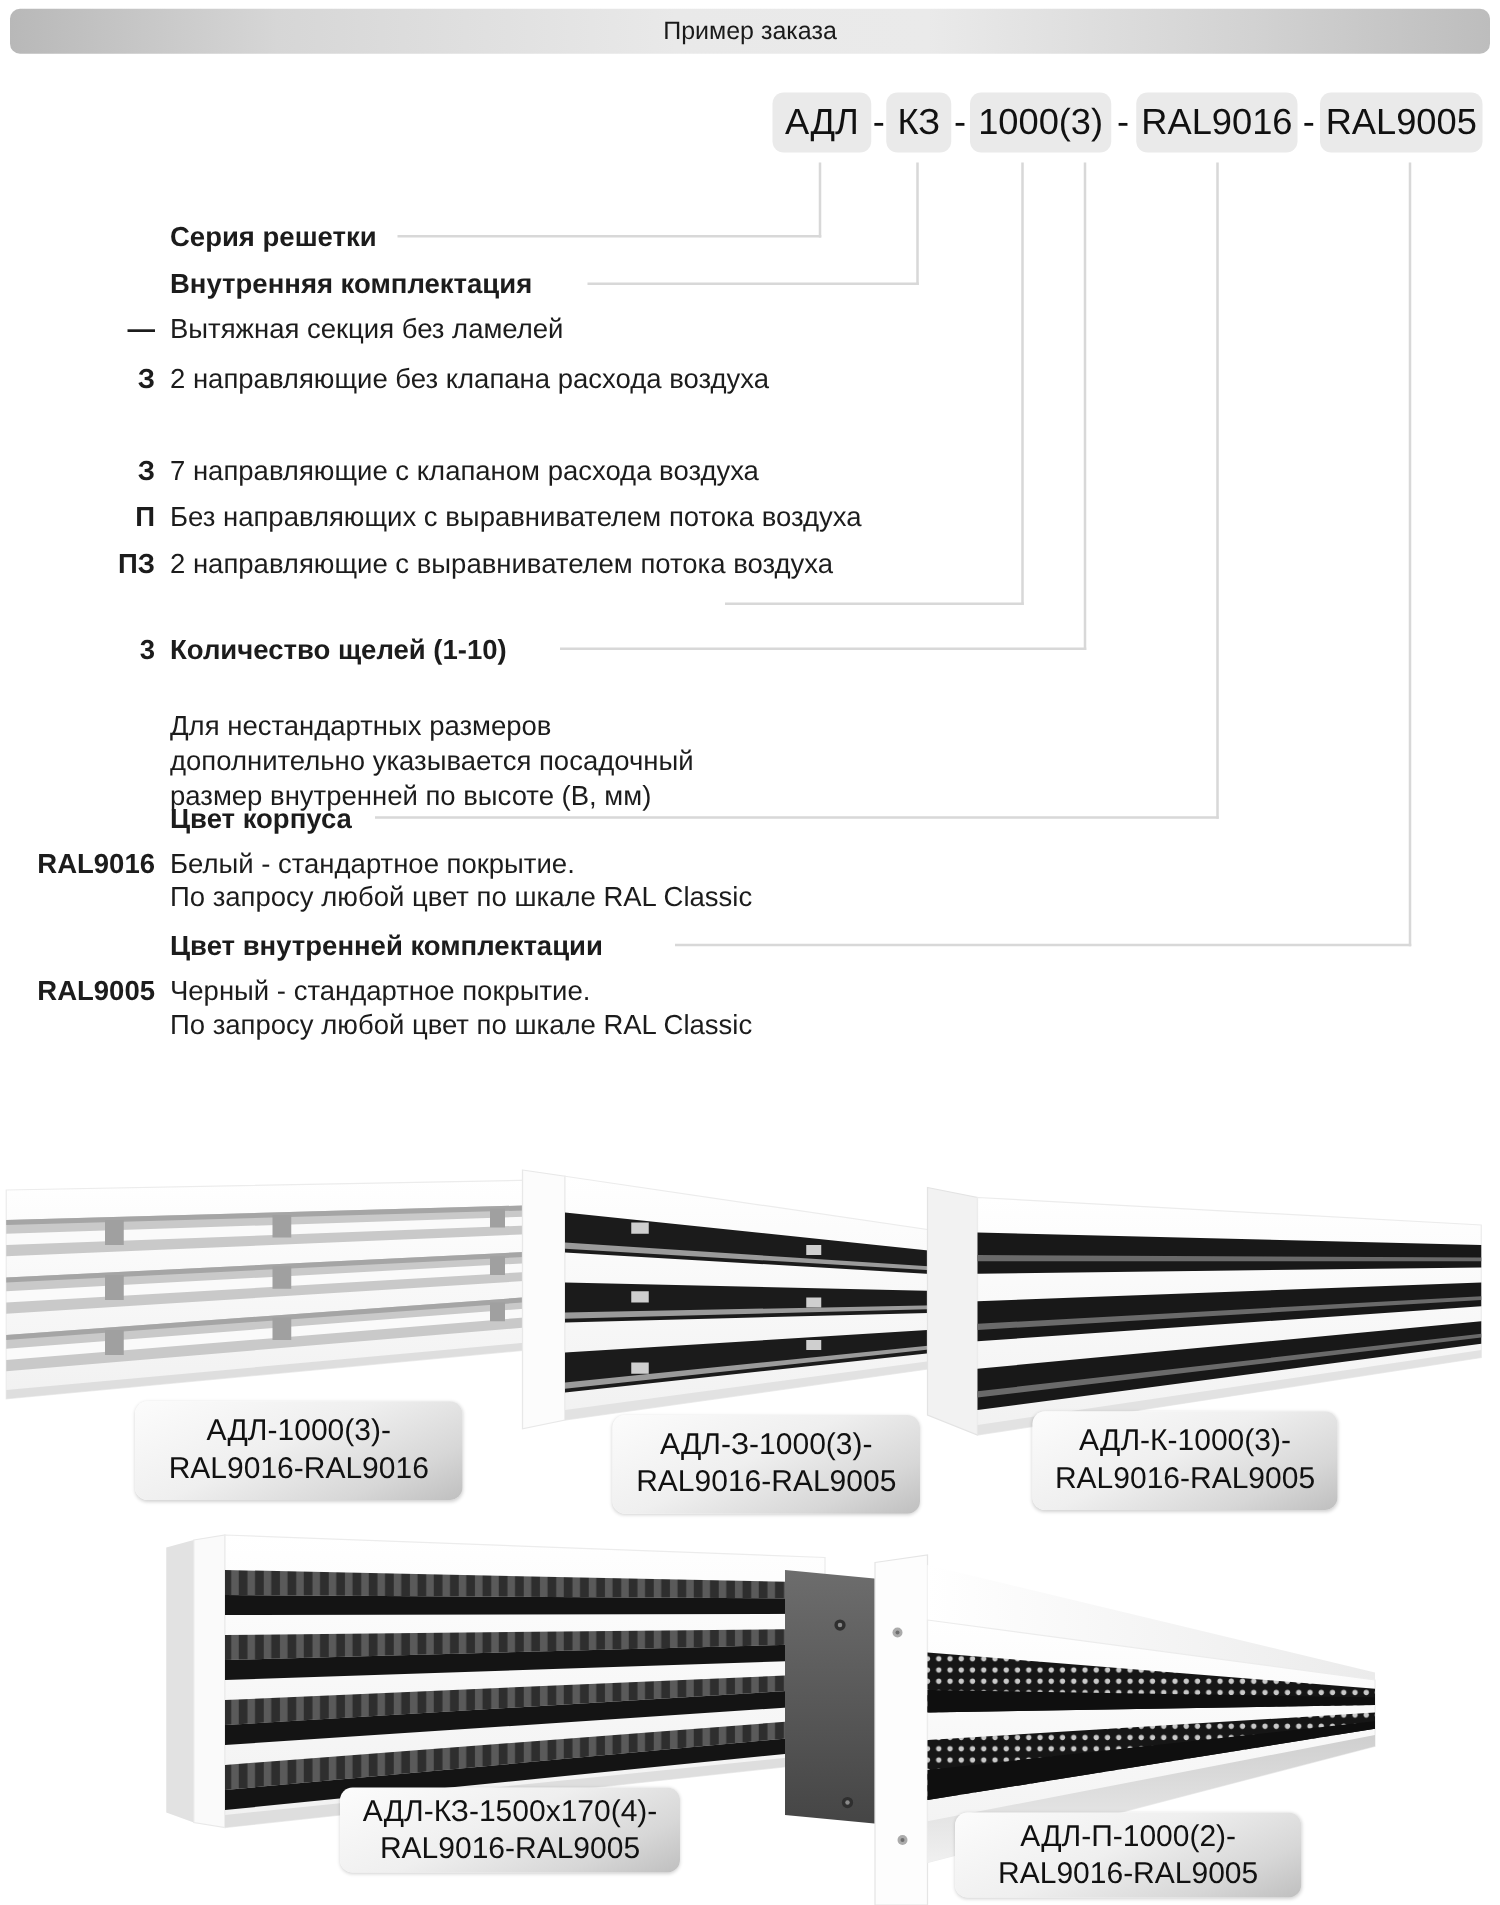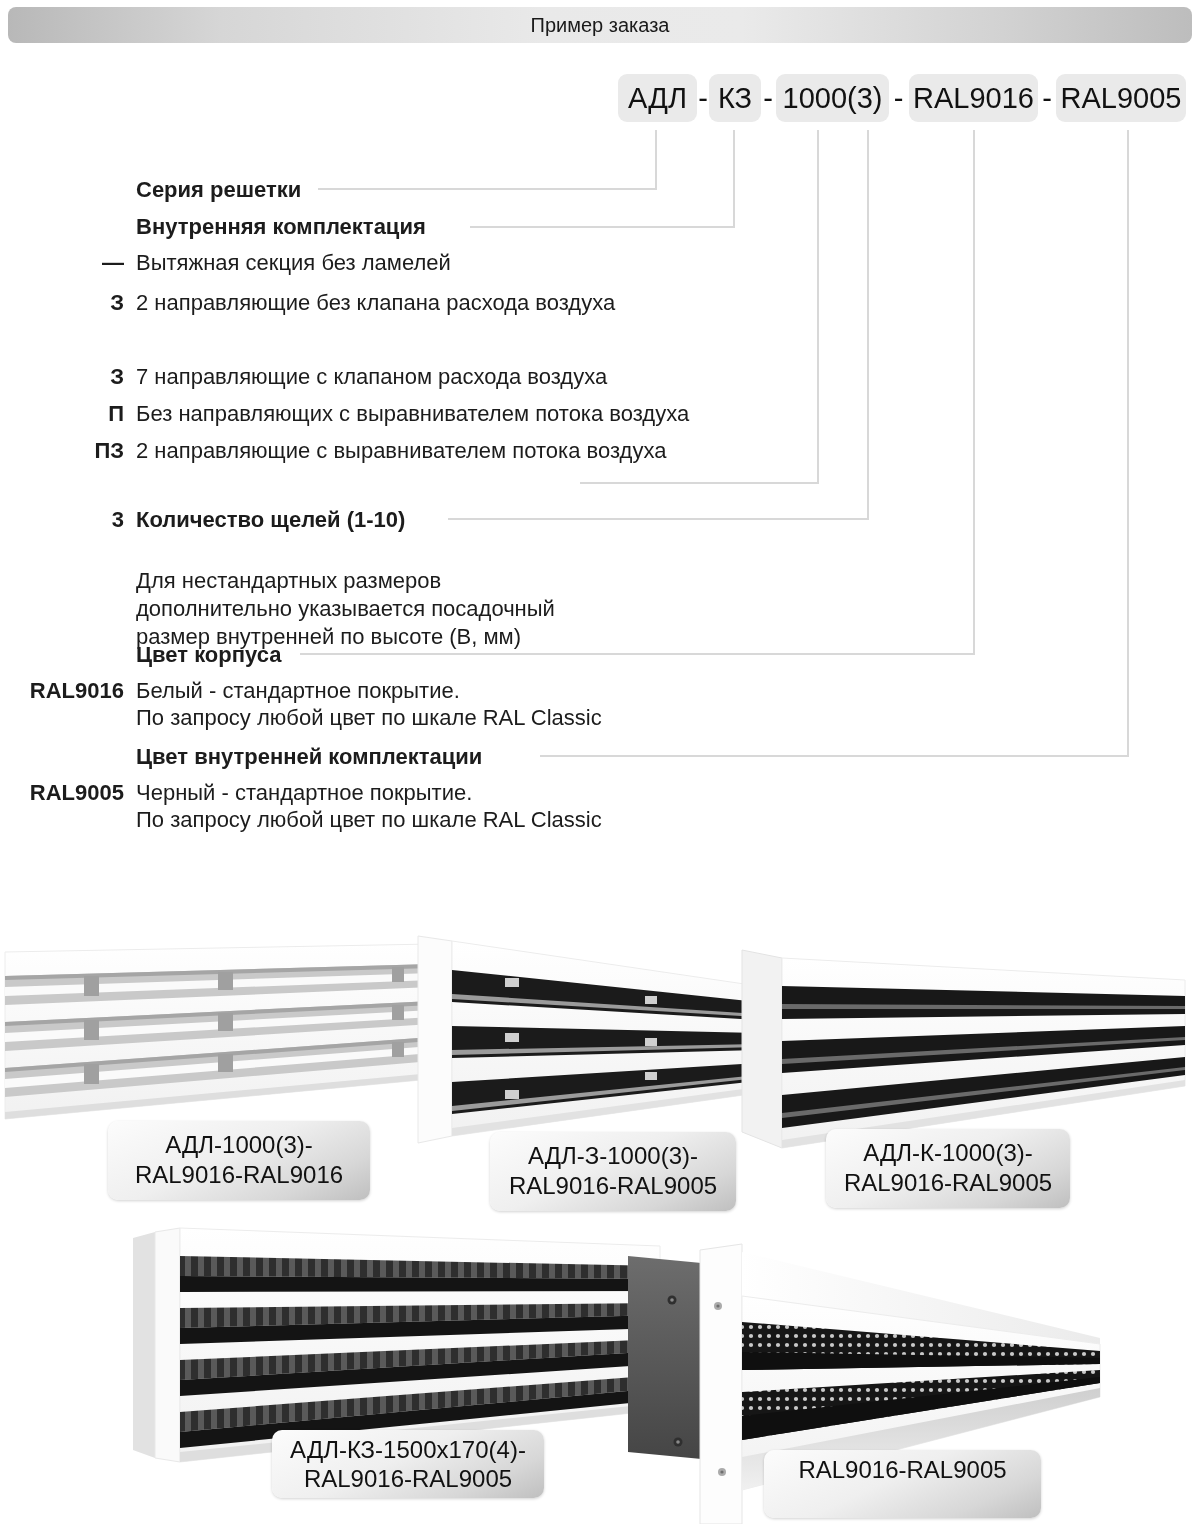"АДЛ-П-1000(2)-" span { html: none -> <span>АДЛ-П-1000(2)-</span> }
